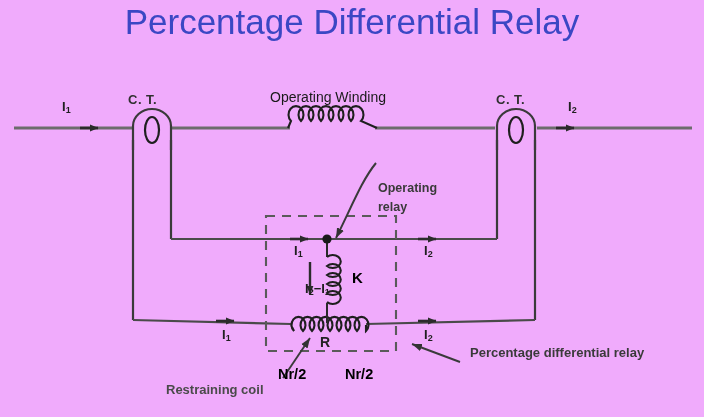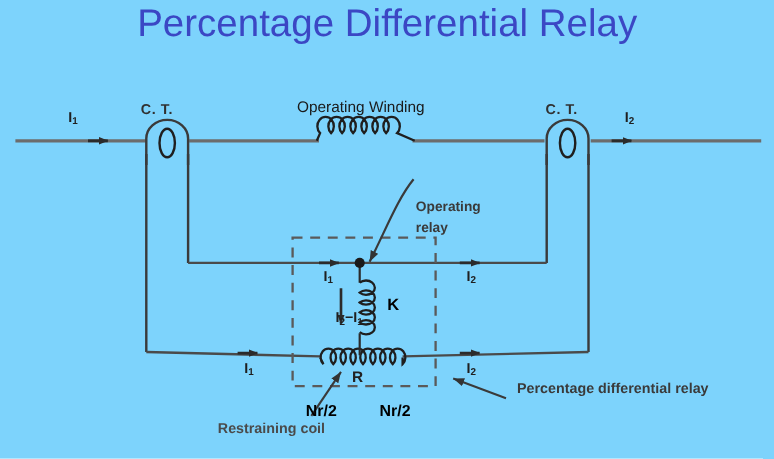"Percentage Differential Relay" #page { background: #7dd3fc -> #f0abfc }
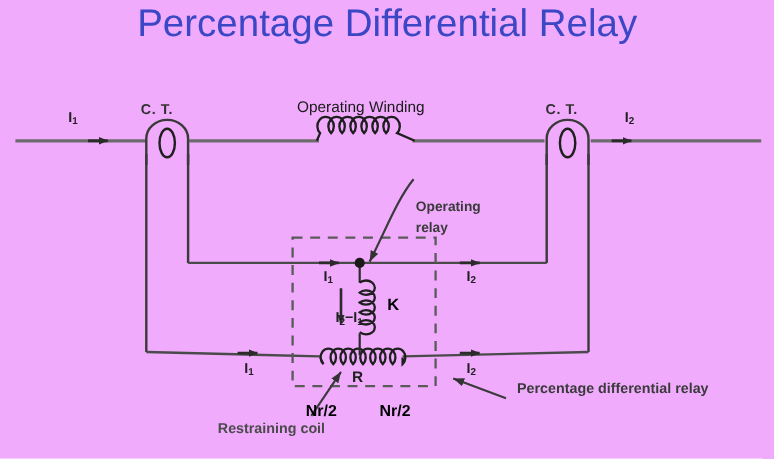"Restraining coil" .lbl-rc { margin-left: 32px -> none }
